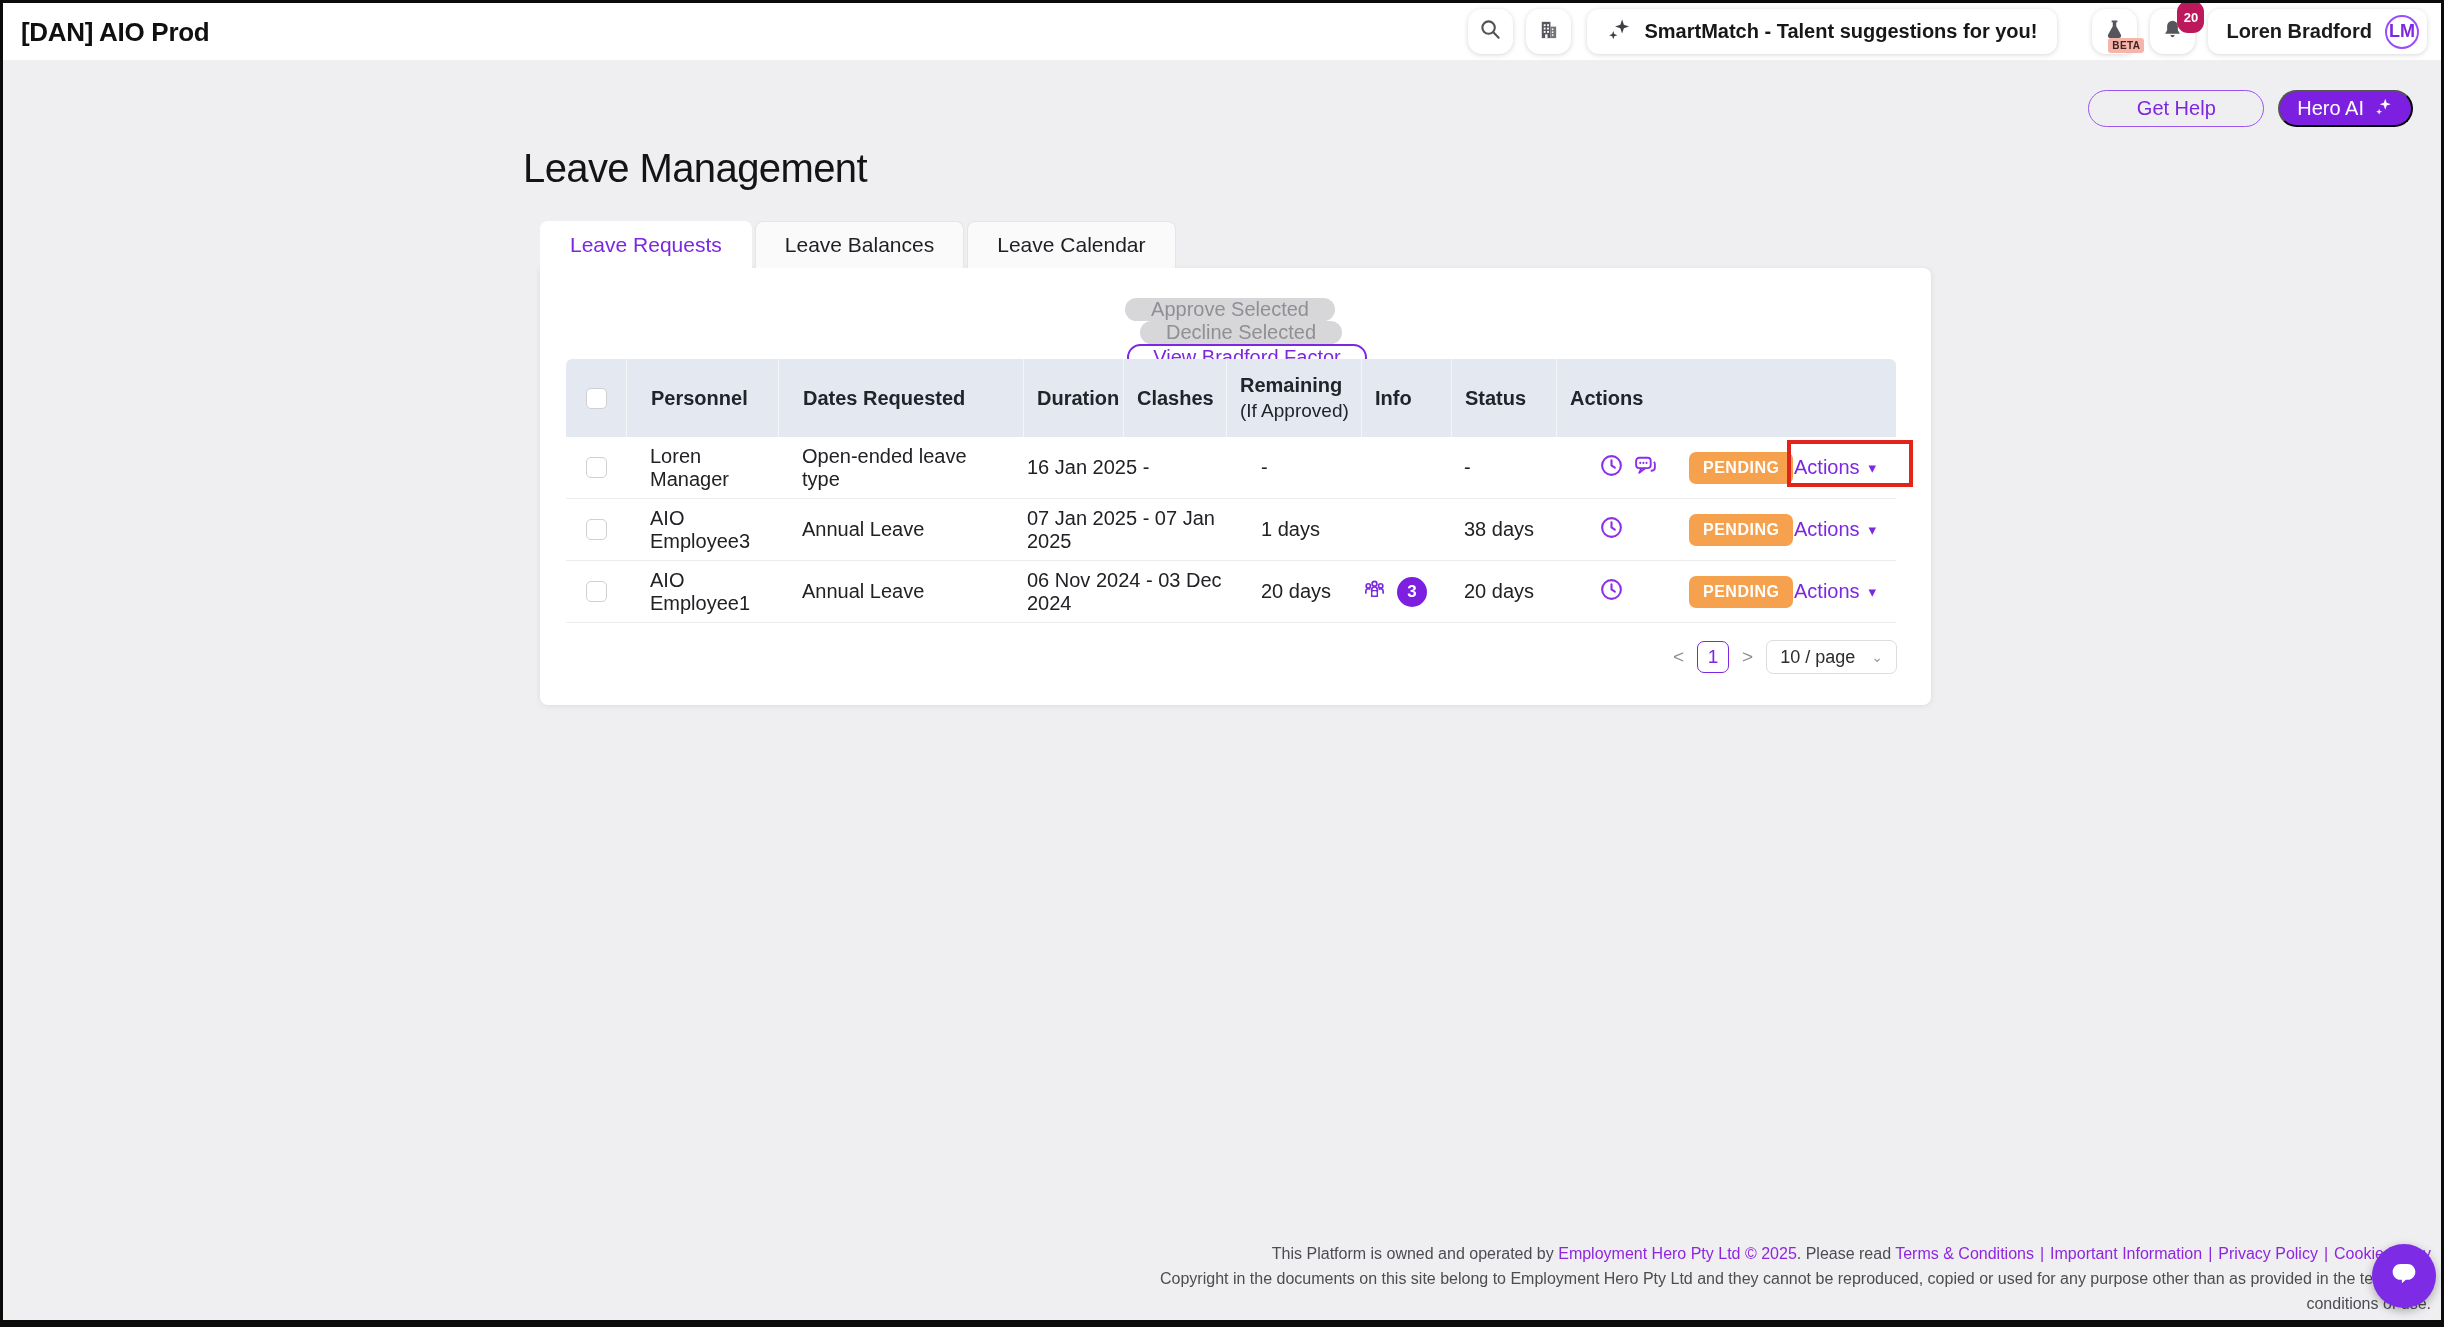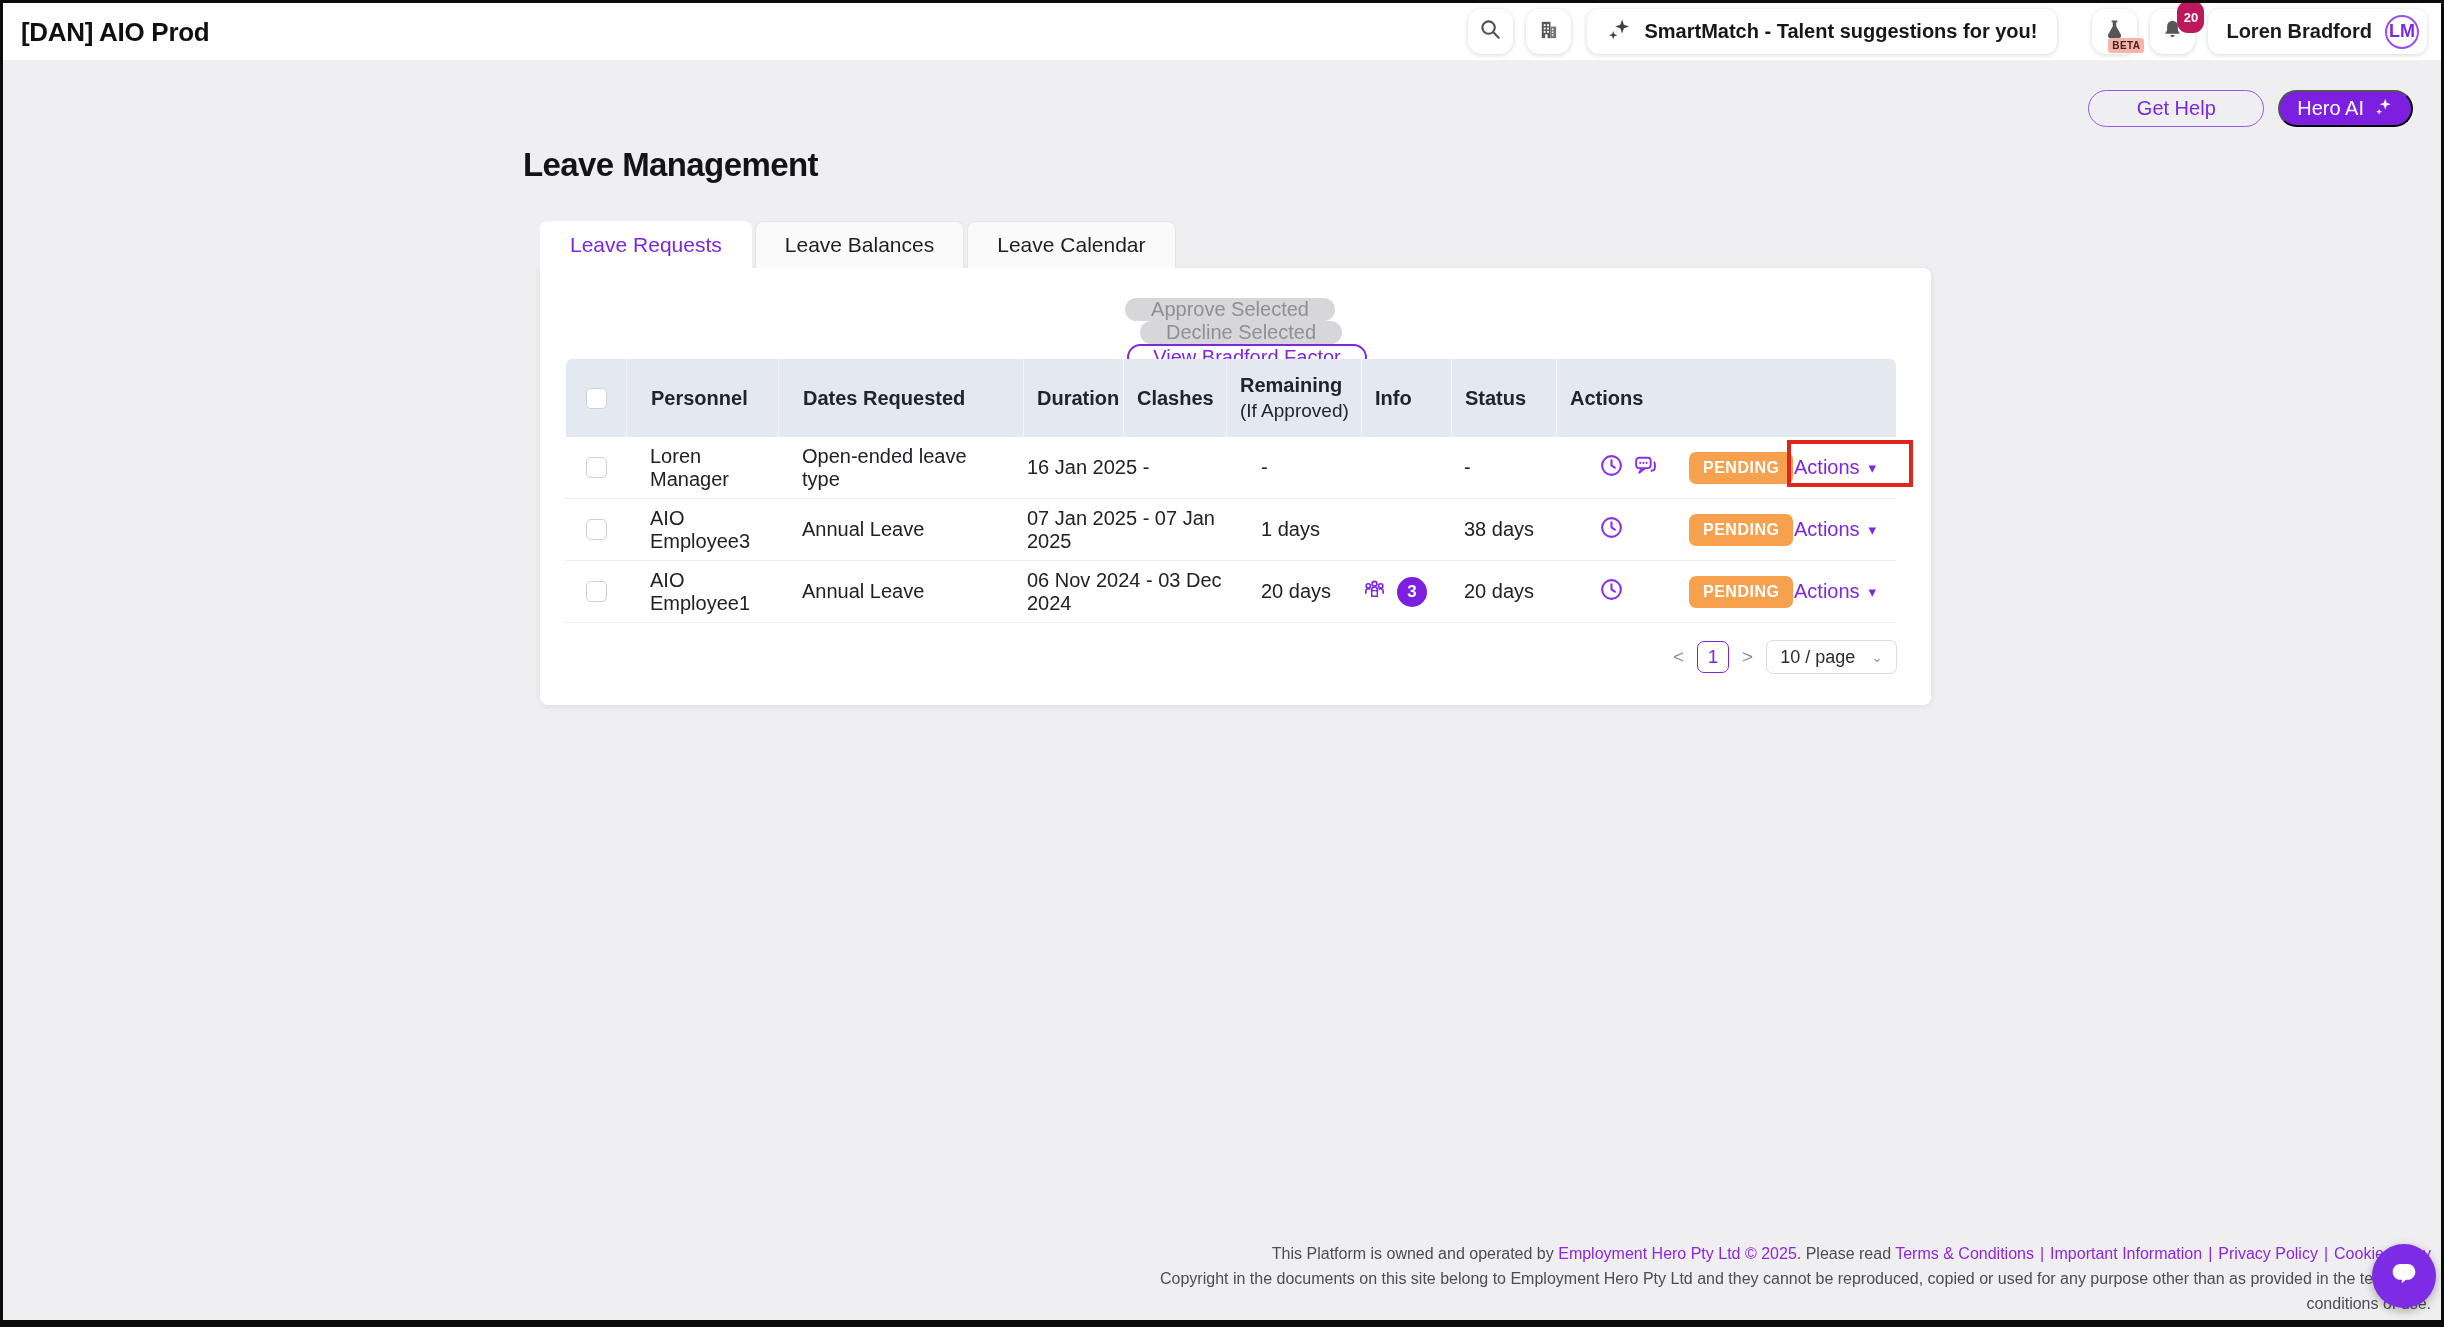"Leave Management" .page-title { font-size: 33px -> 40px; font-weight: 700 -> 400 }
